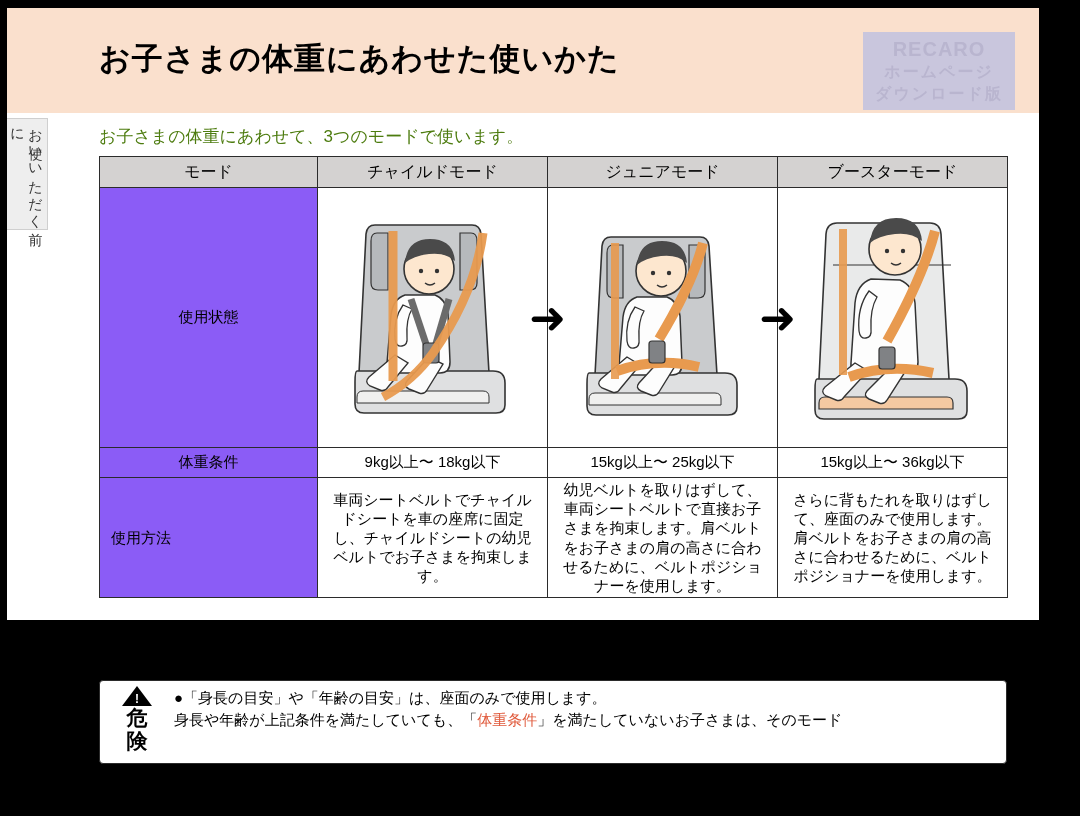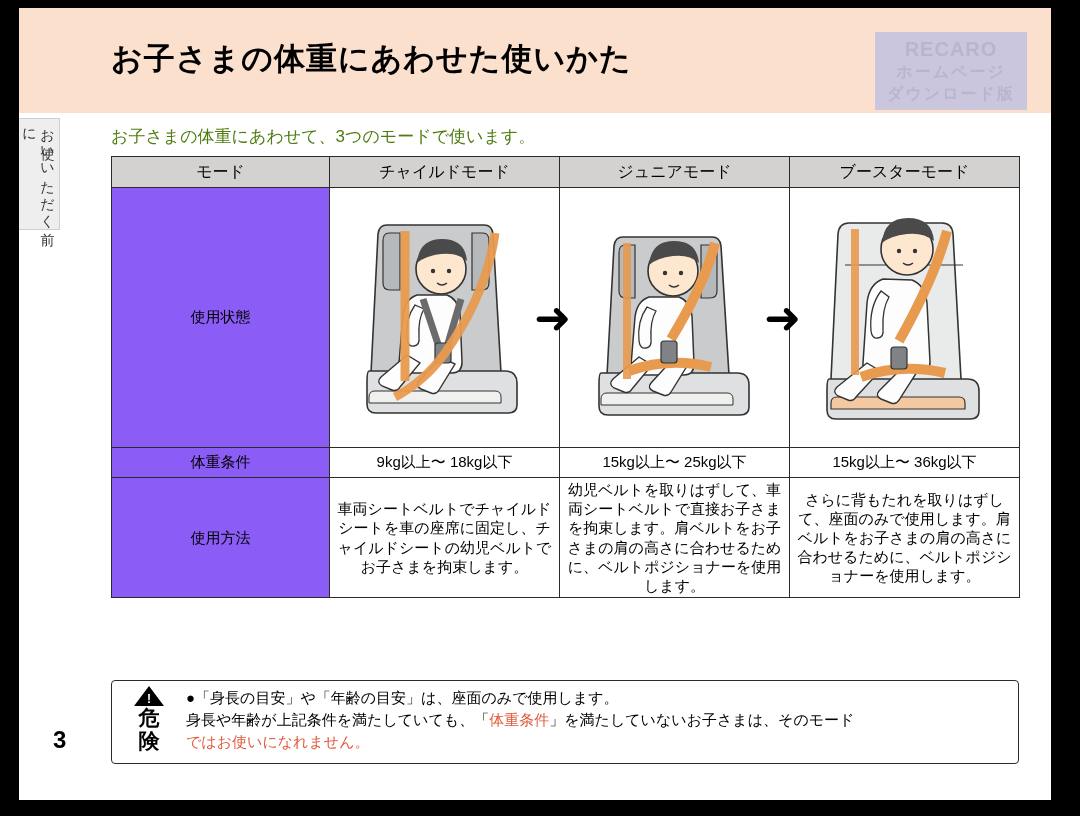"お子さまの体重にあわせた使いかた" .page { height: 792px -> 612px; left: 19px -> 7px }
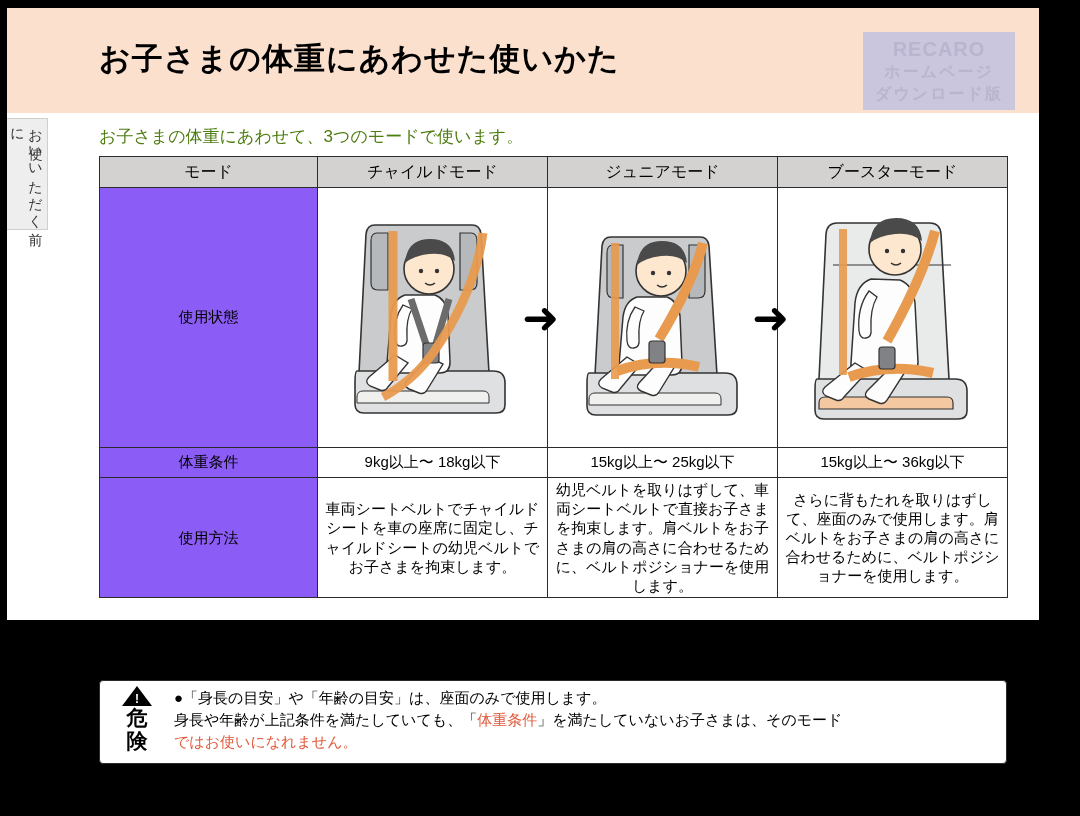"モード" table.modes td,table.modes th { padding: 2px 4px -> 2px 11px }
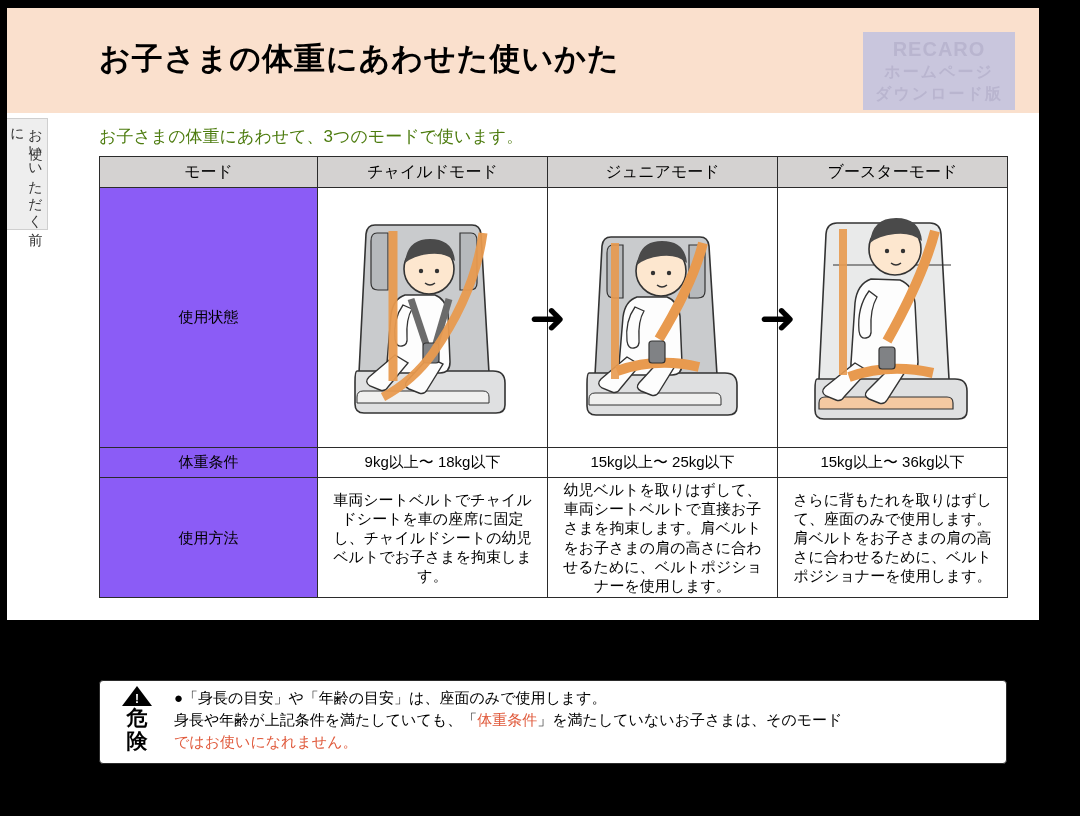"使用方法" .usage-row td.rowlabel { text-align: center -> left }
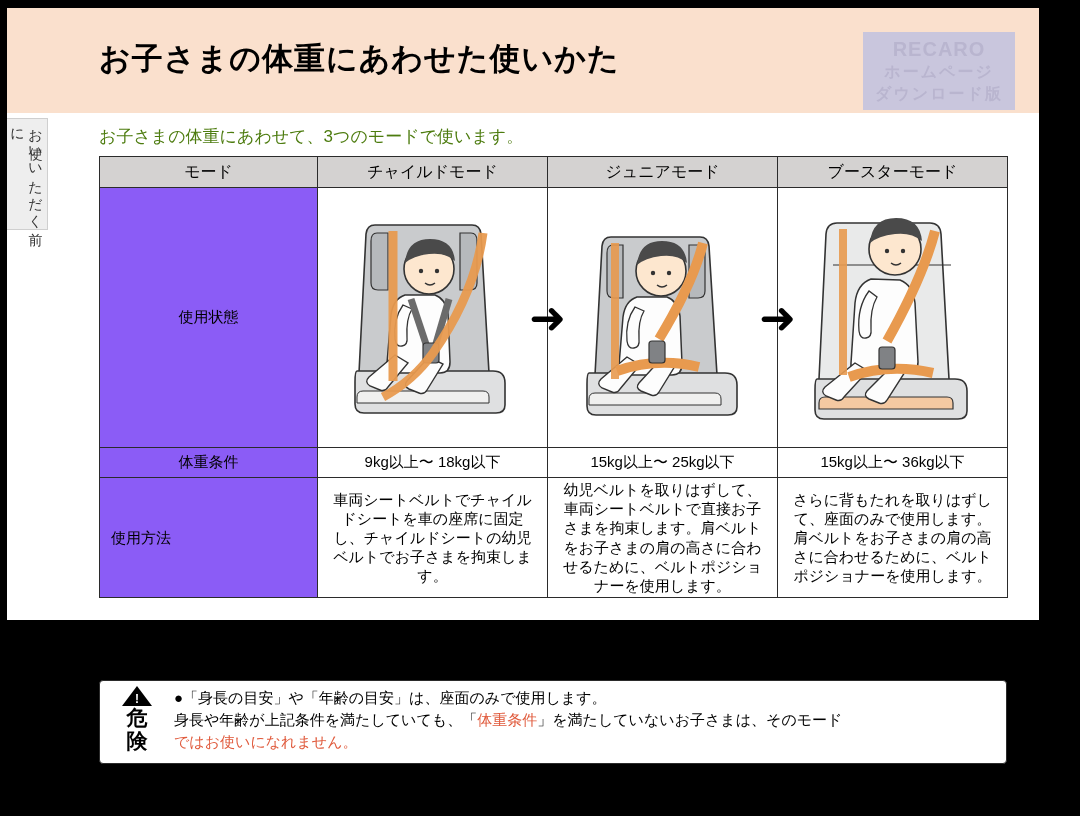"ではお使いになれません。" div.hl { html: <div>ではお使いになれません。</div> -> none }
